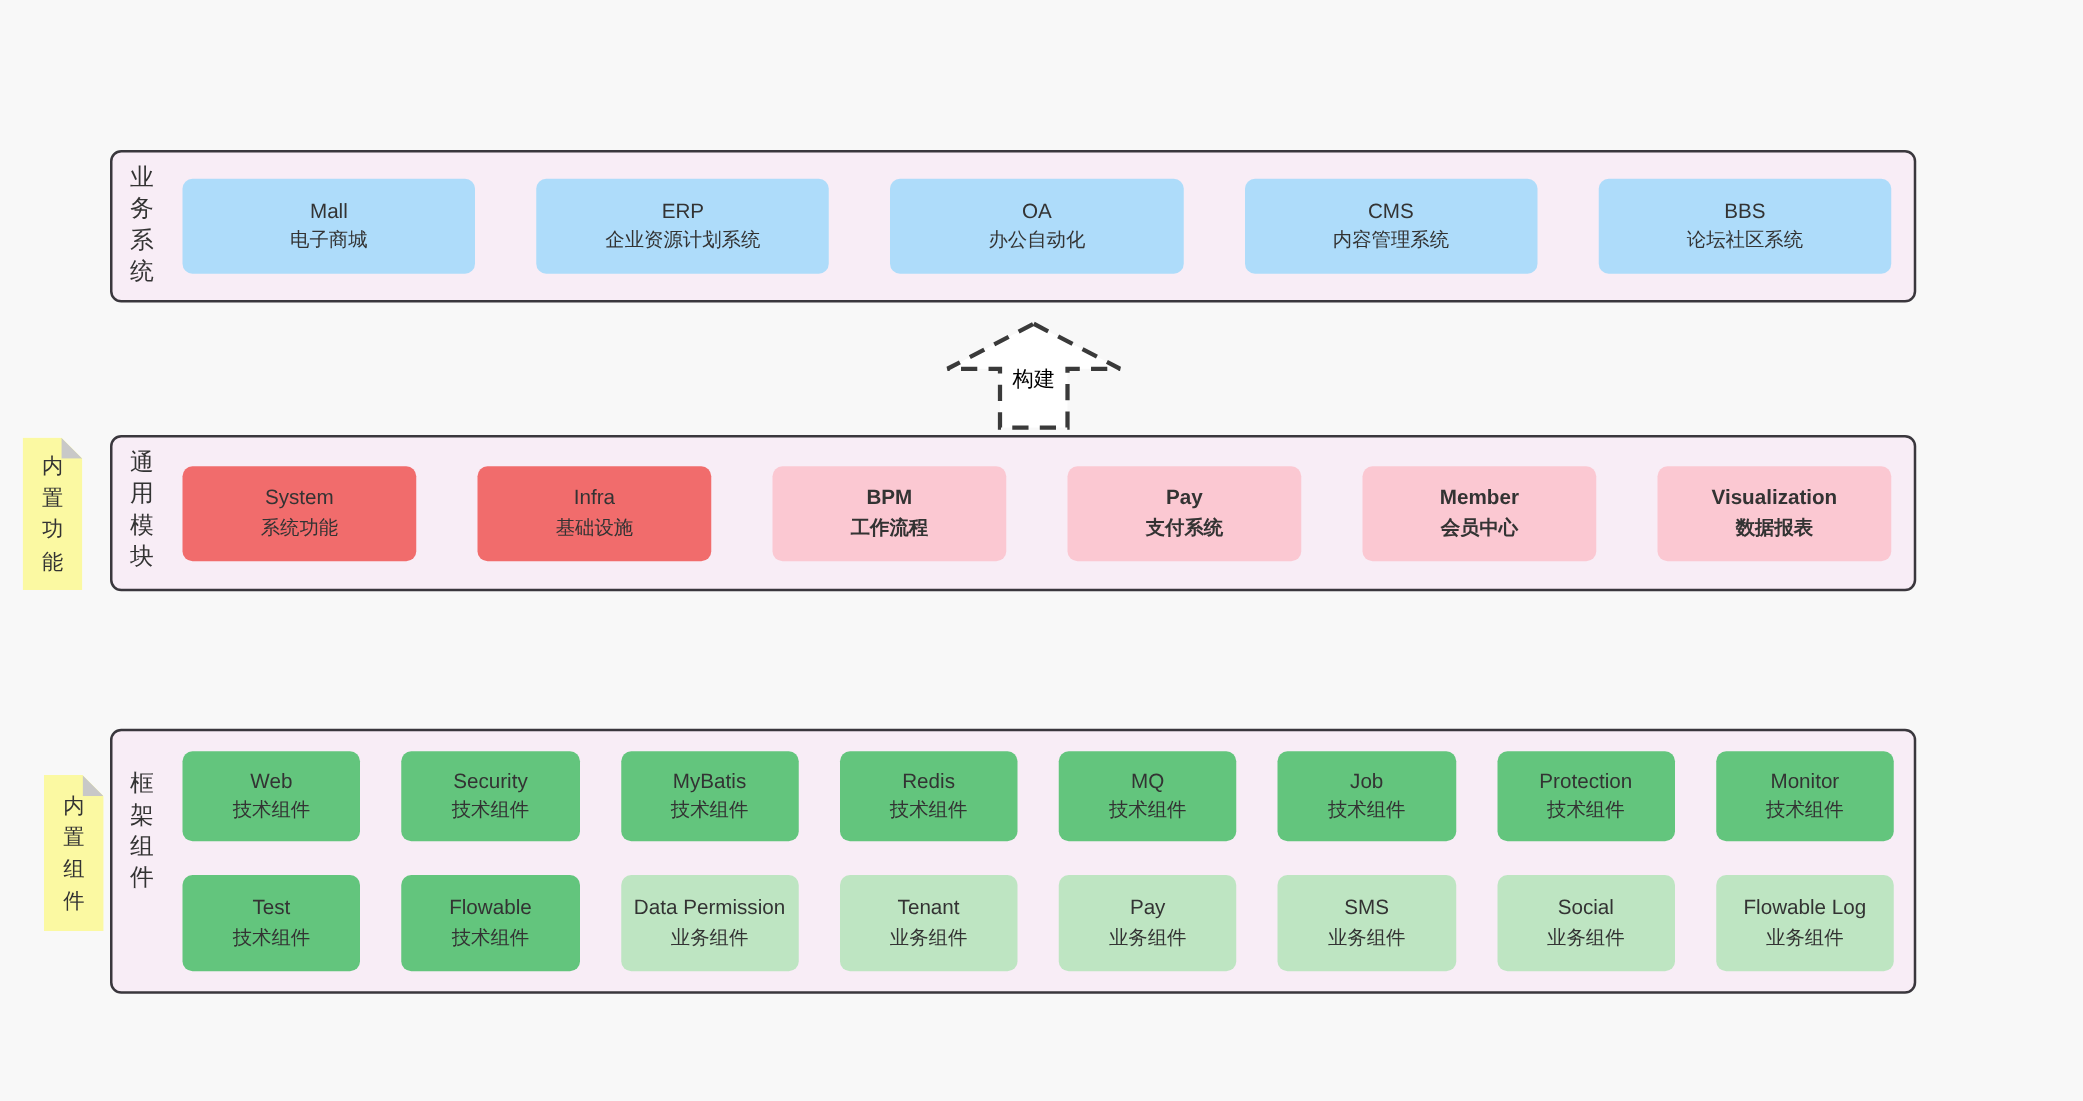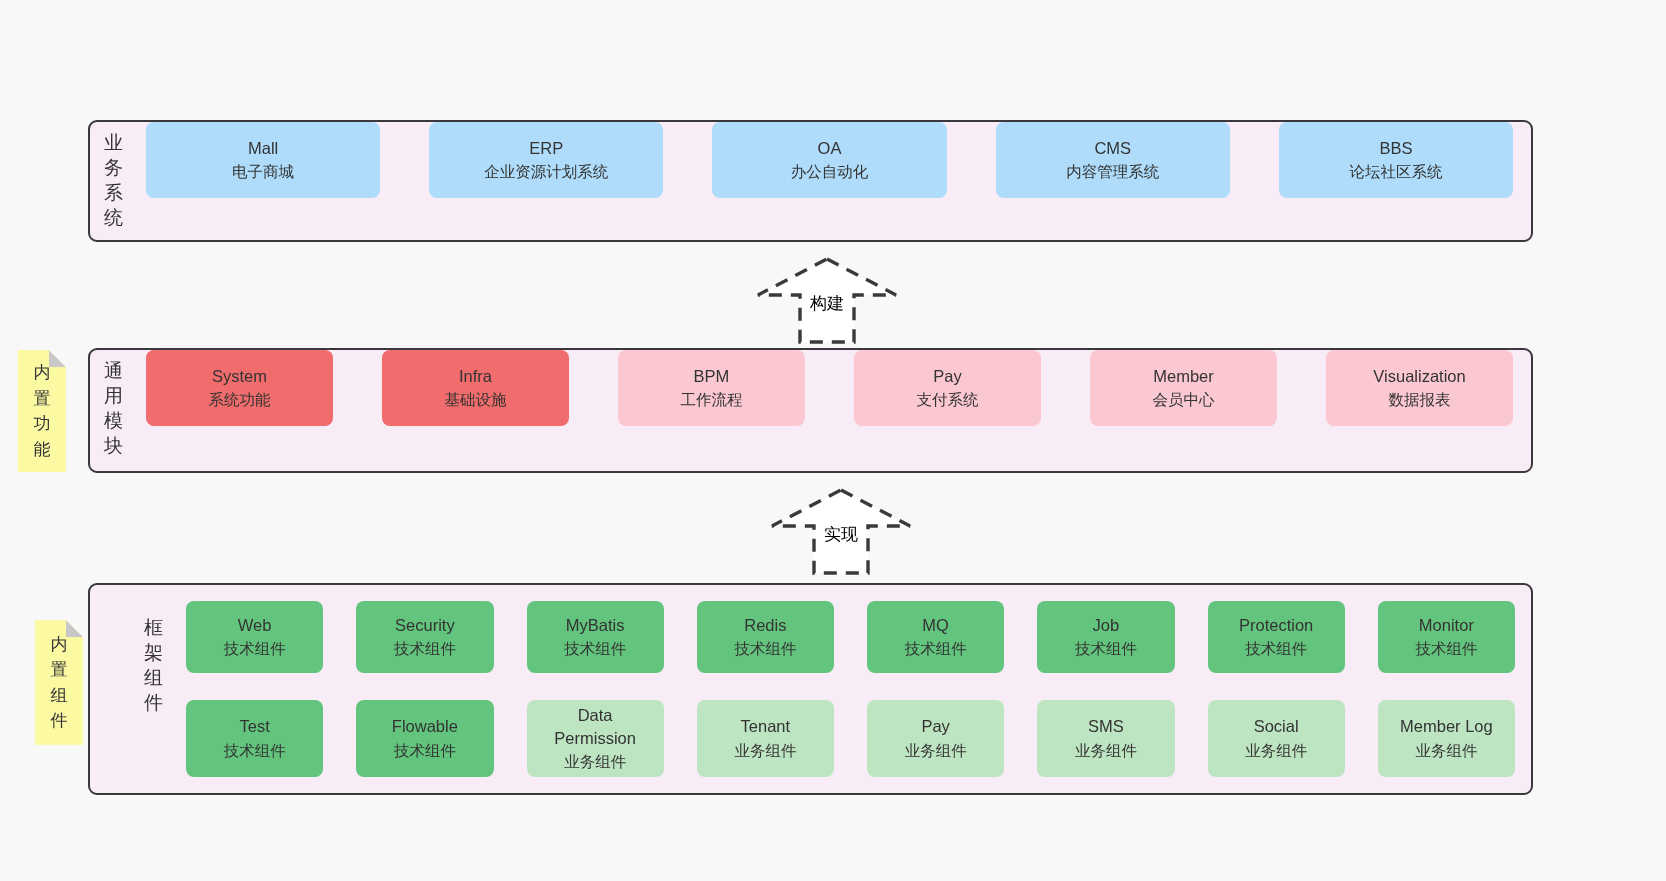"Mall" .boxes-row { align-items: none -> center }
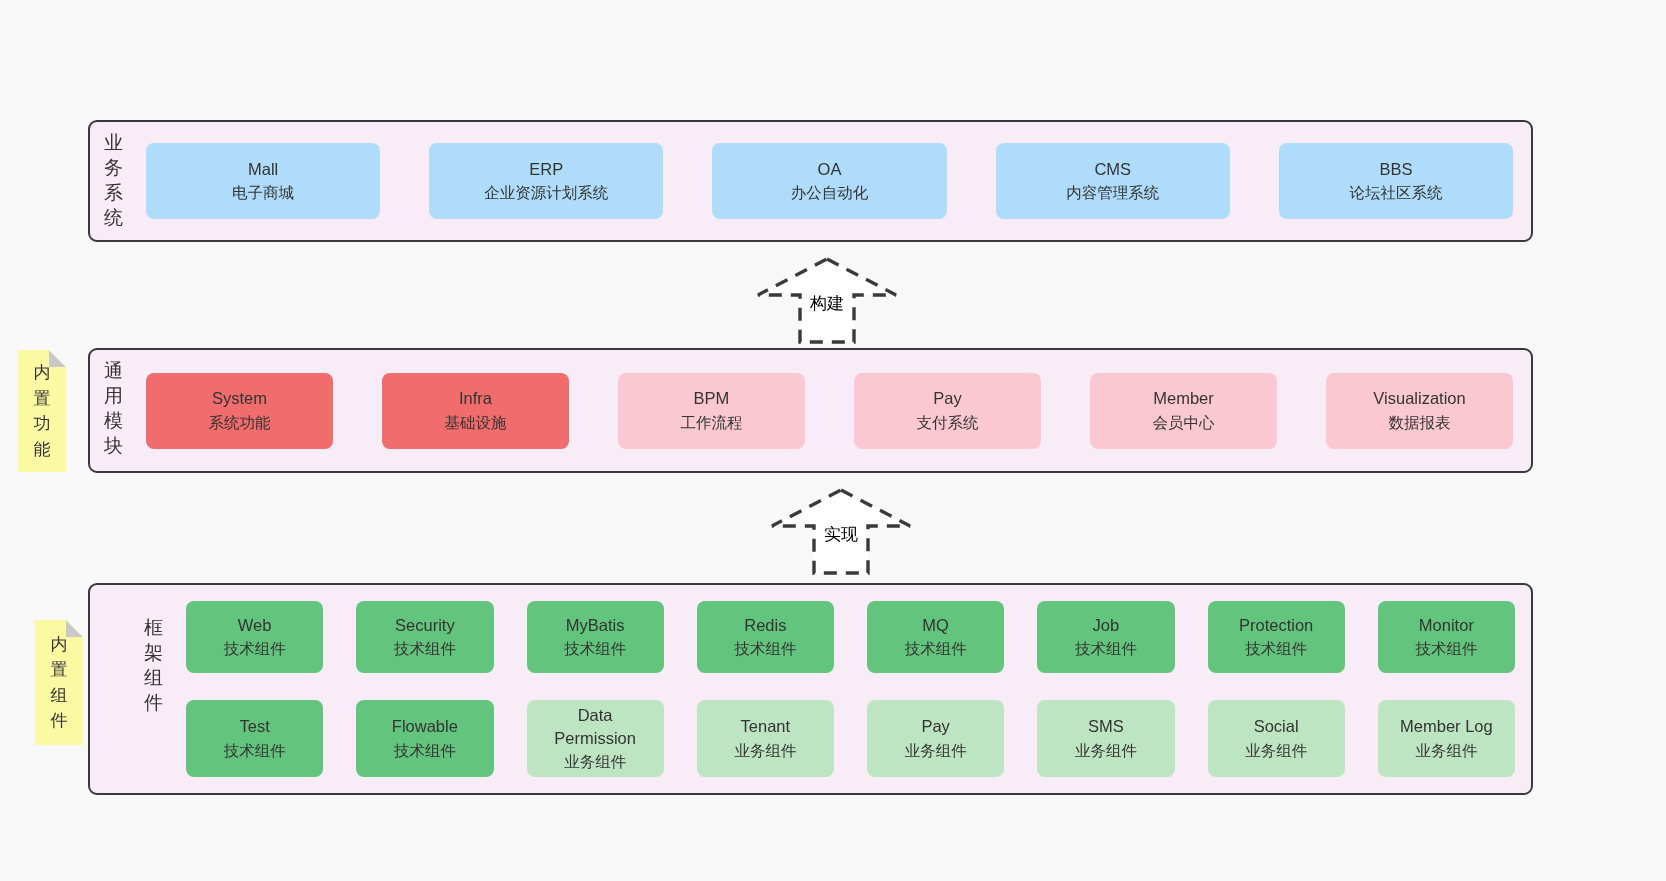"BPM" .pink { font-weight: none -> bold }
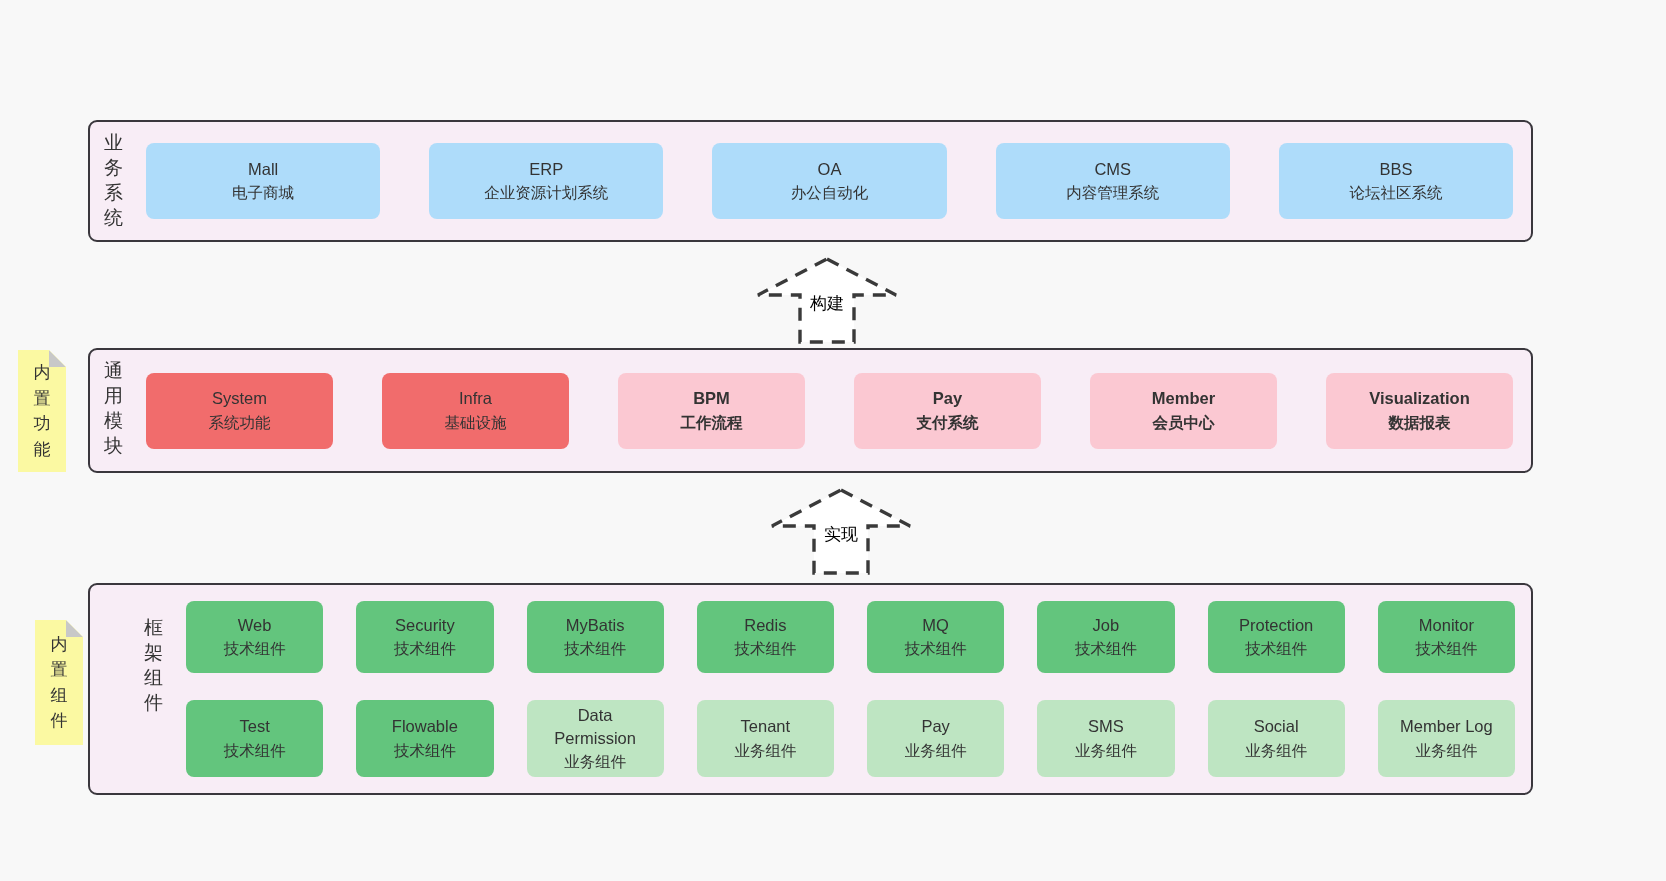"实现" div.arrow { html: <div> <svg> <polygon></polygon> </svg> <div>实现</div> </div> -> none }
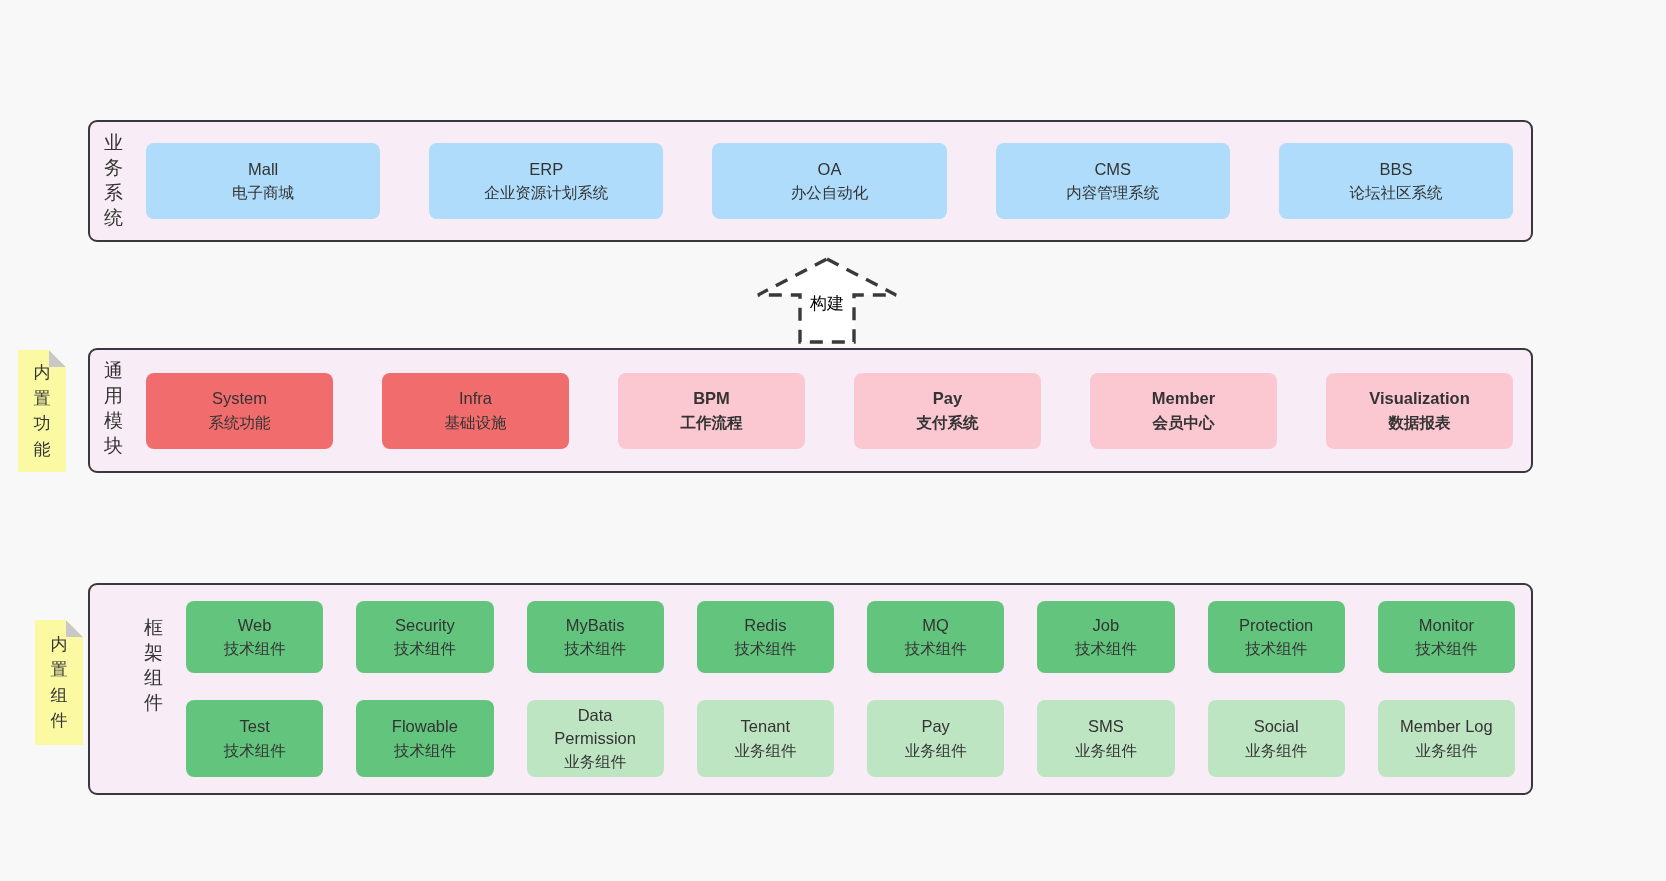"框架组件" #band-framework { padding-left: 40px -> none }
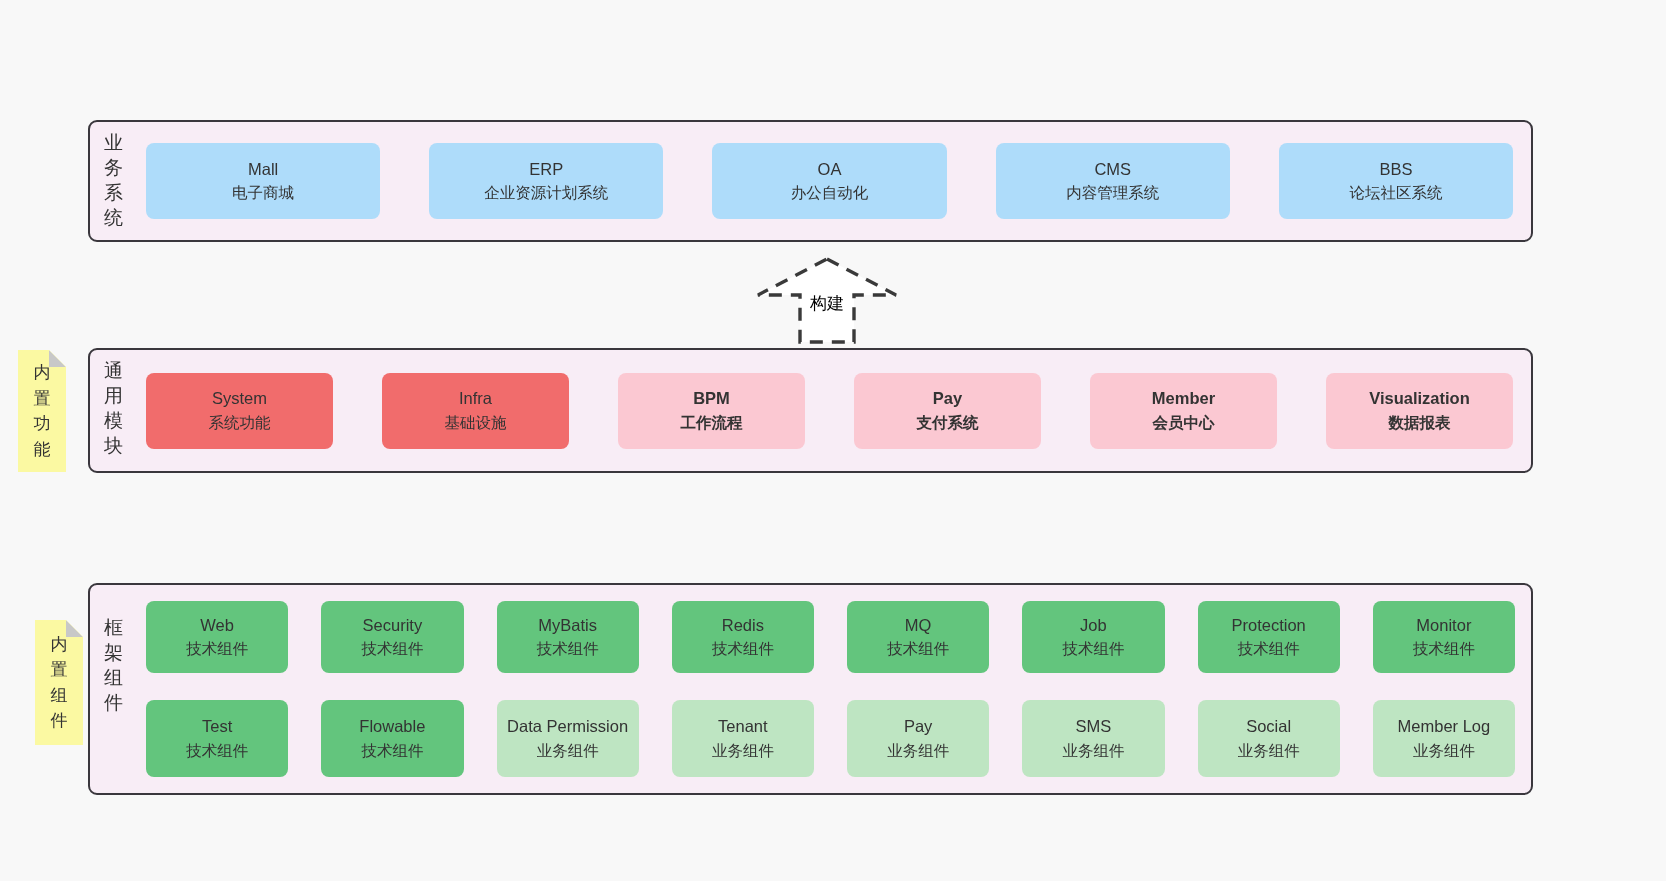"Member Log" div.box-en { text: Member -> Flowable }
